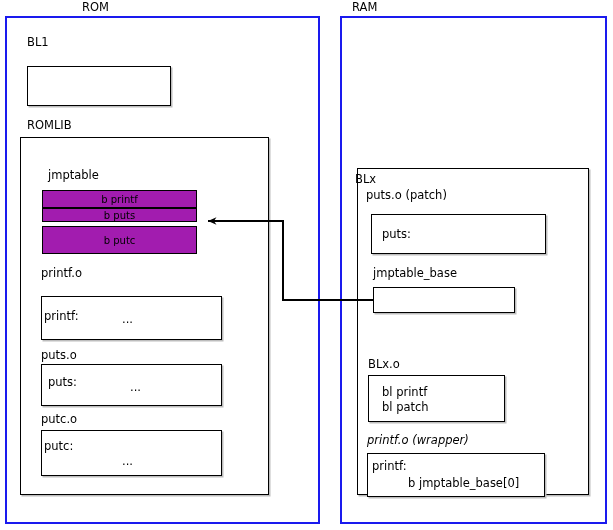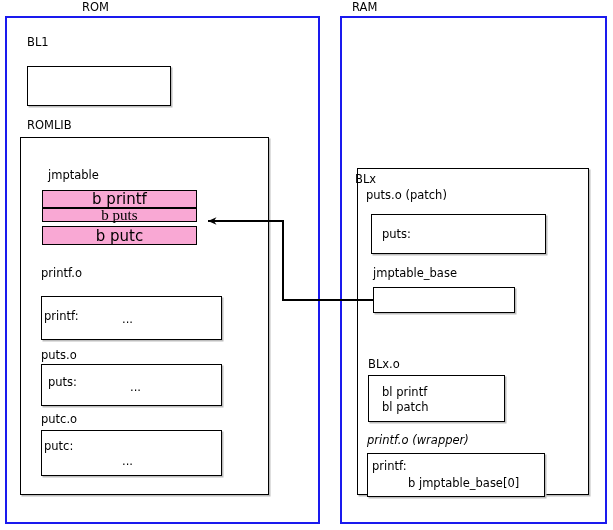"b printf" .cell { background: #f9a8d4 -> #a21caf; font-size: 15px -> 10px }
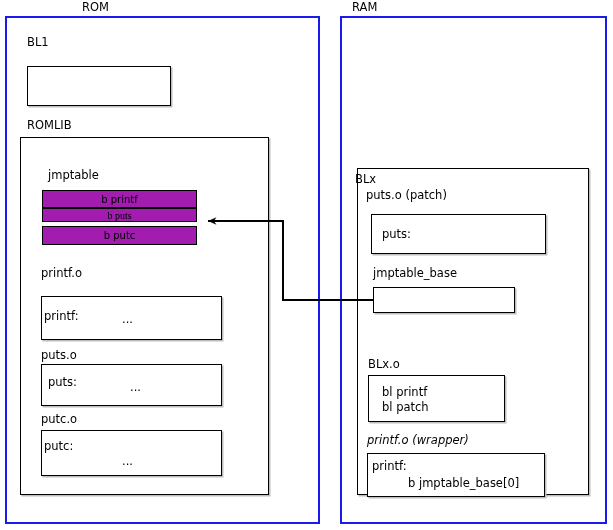"b puts" div.cell { font-family: Liberation Serif, serif -> none }
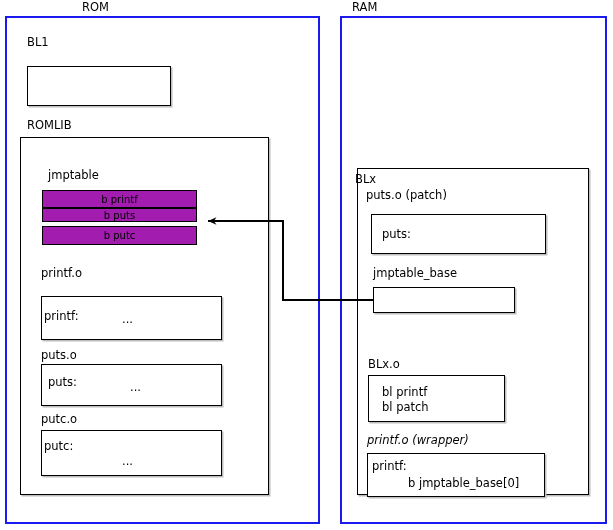"b putc" div.cell { height: 19px -> 28px }
